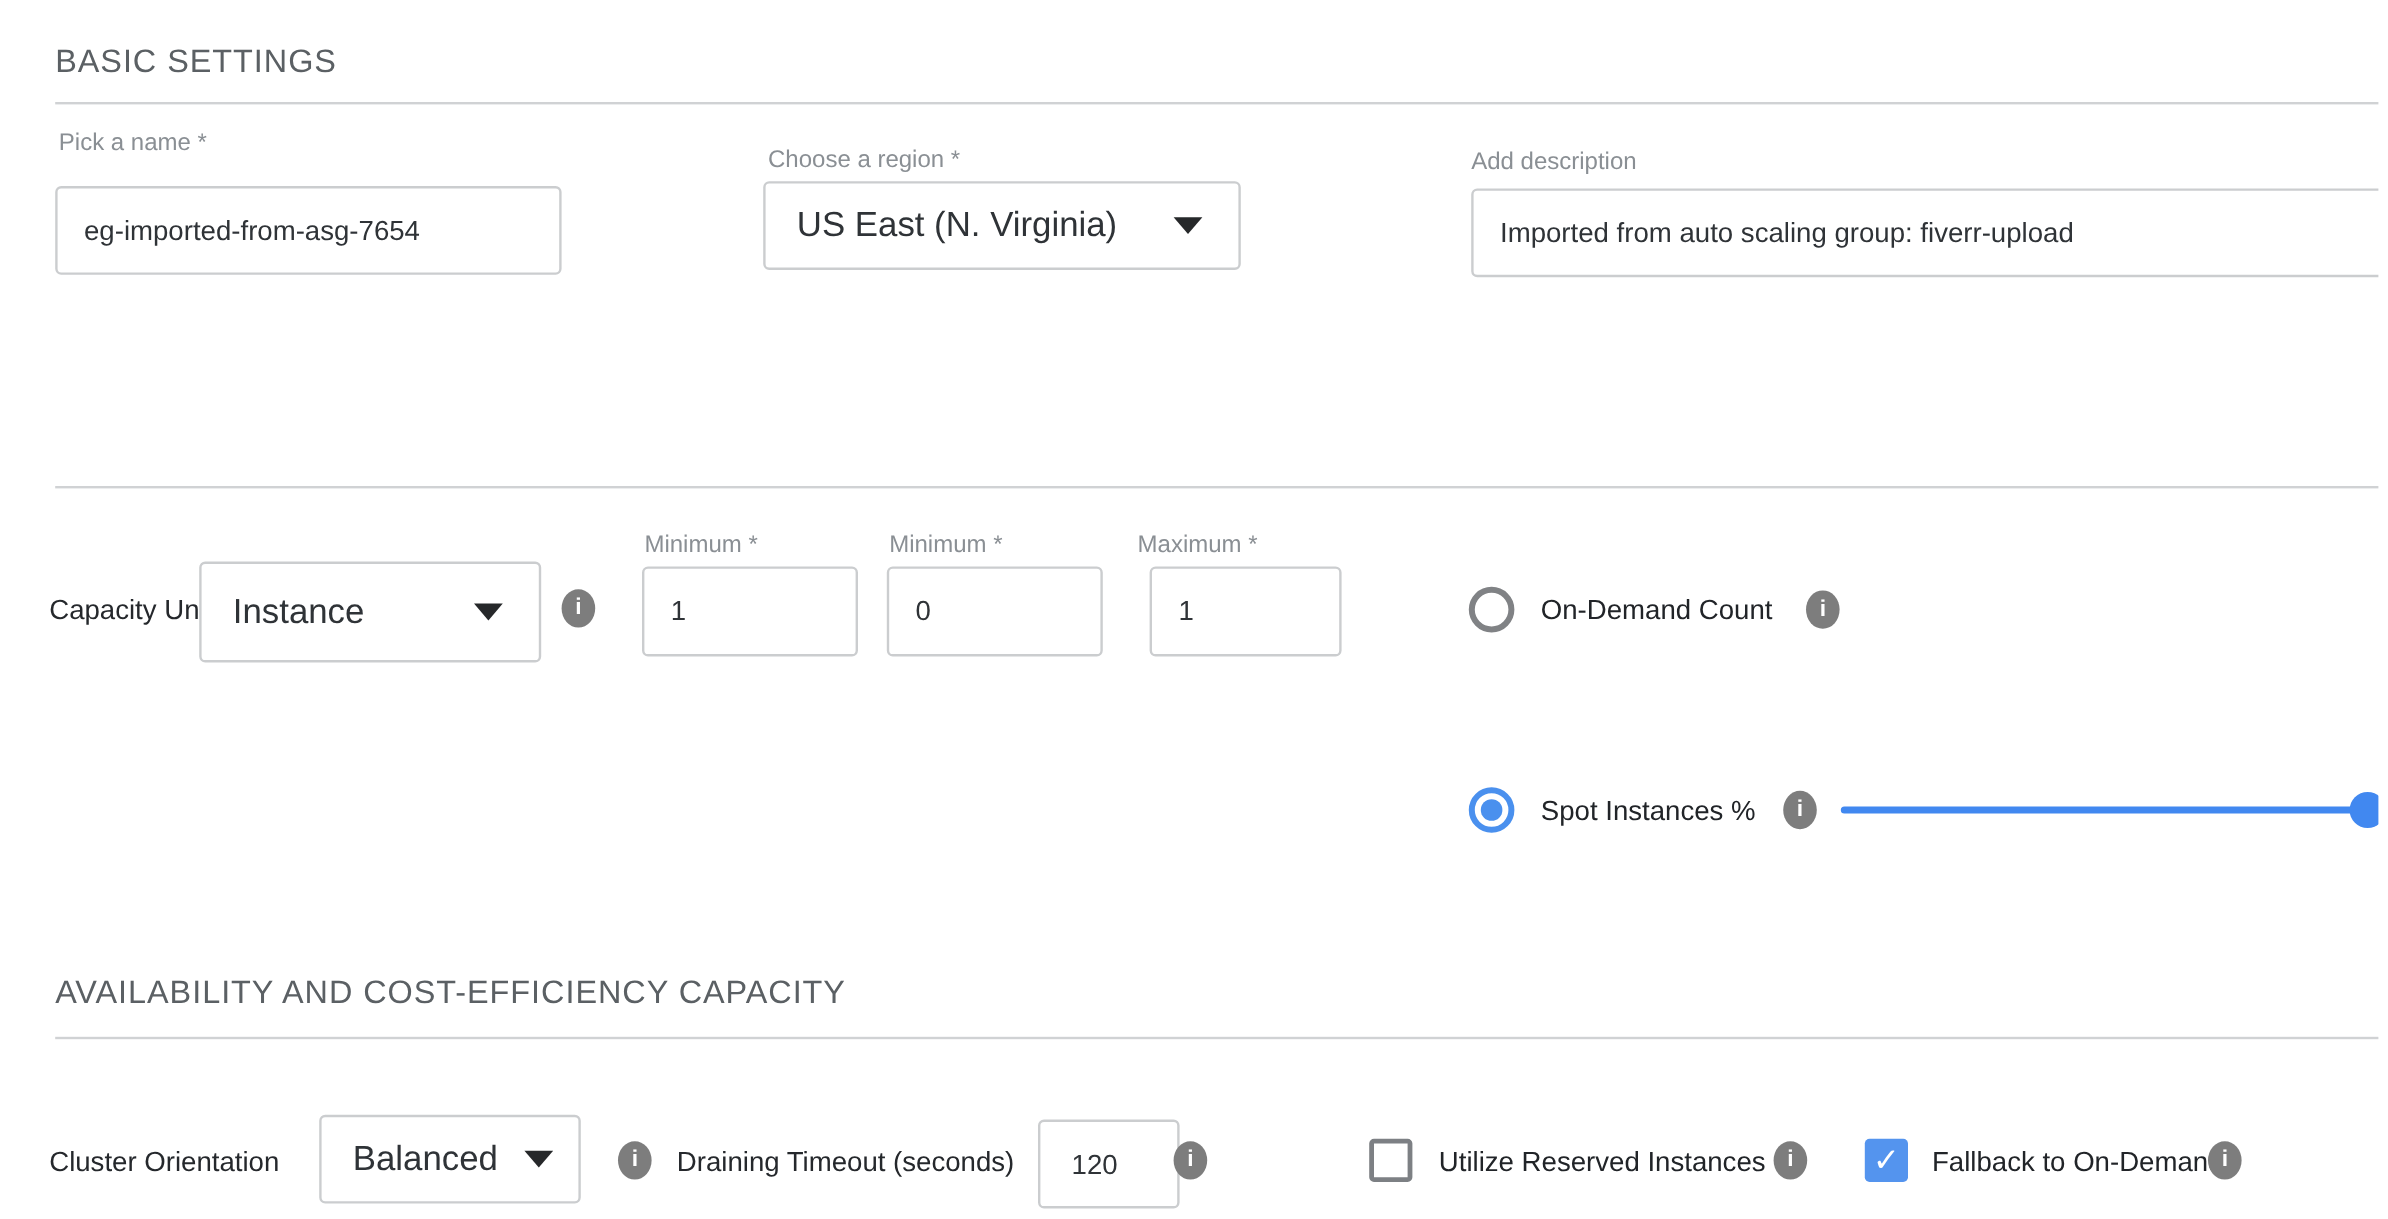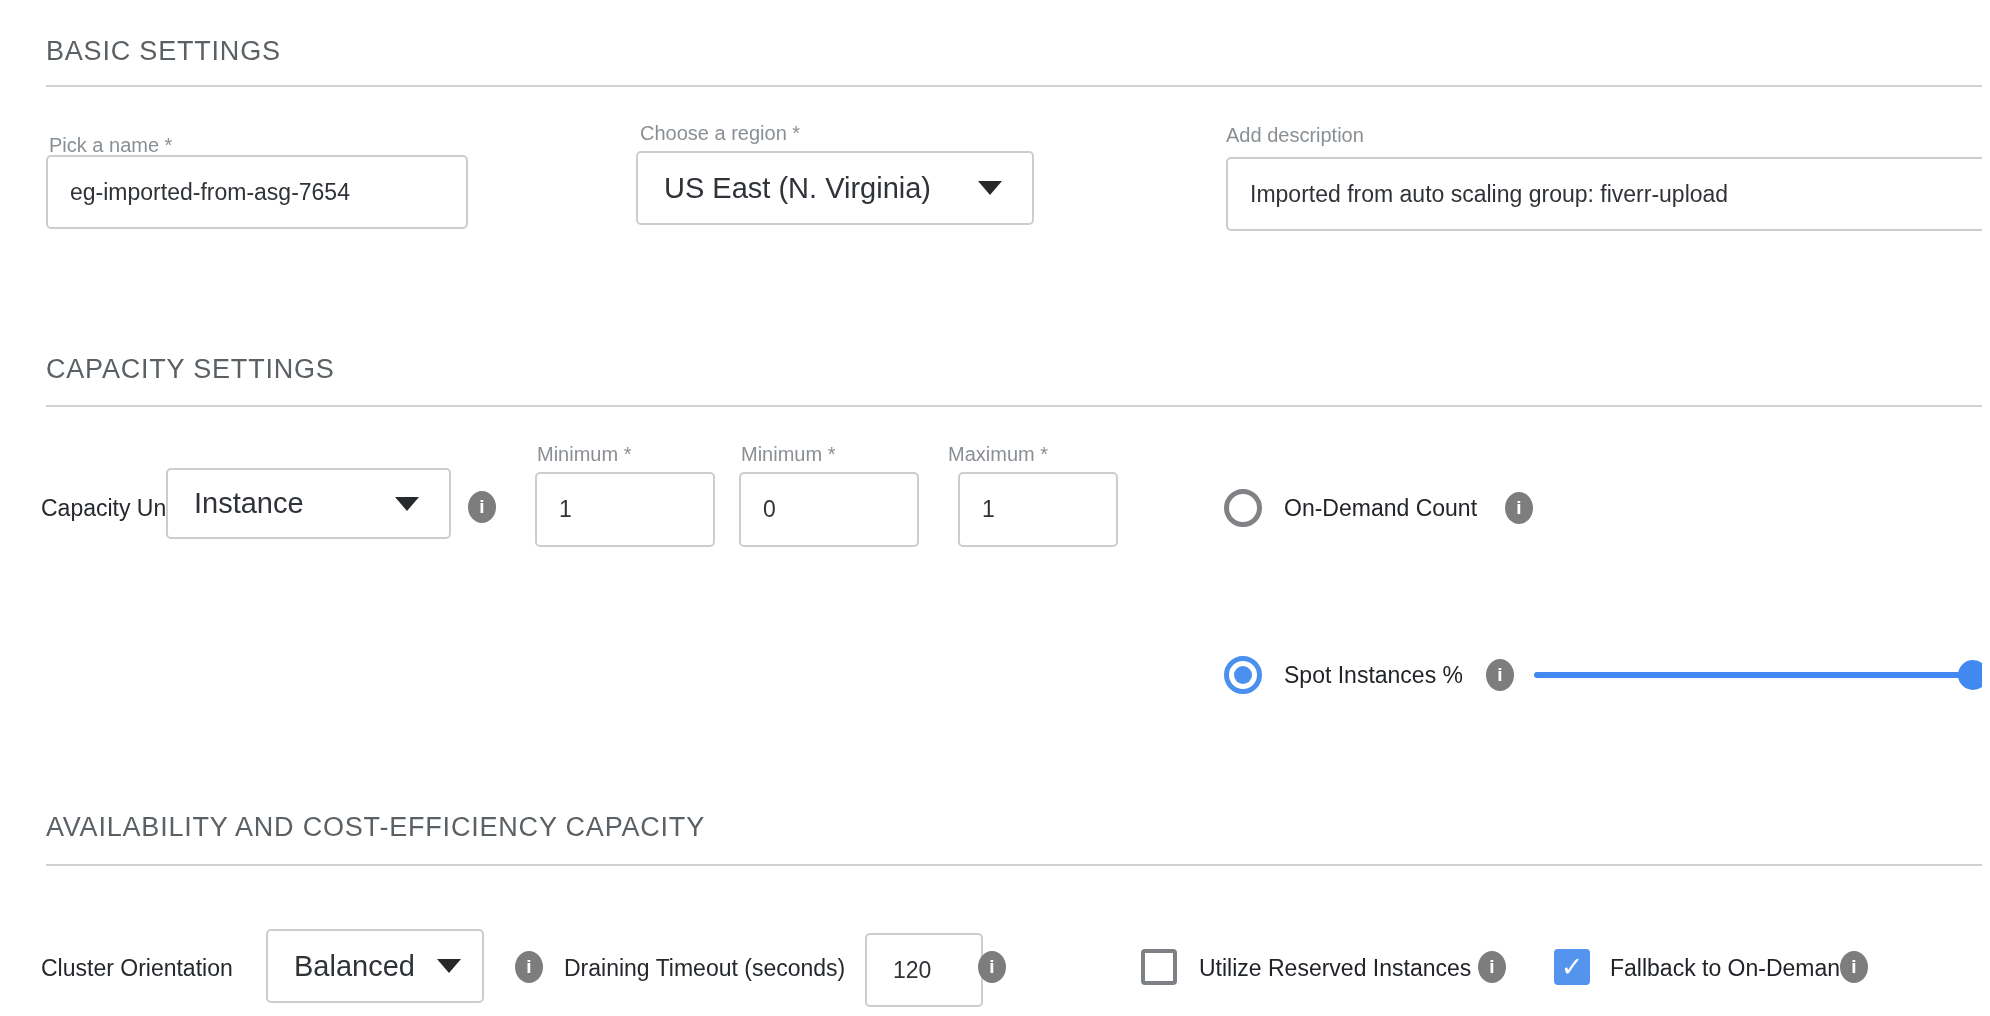"Pick a name *" div.abs { top: 118px -> 92px }
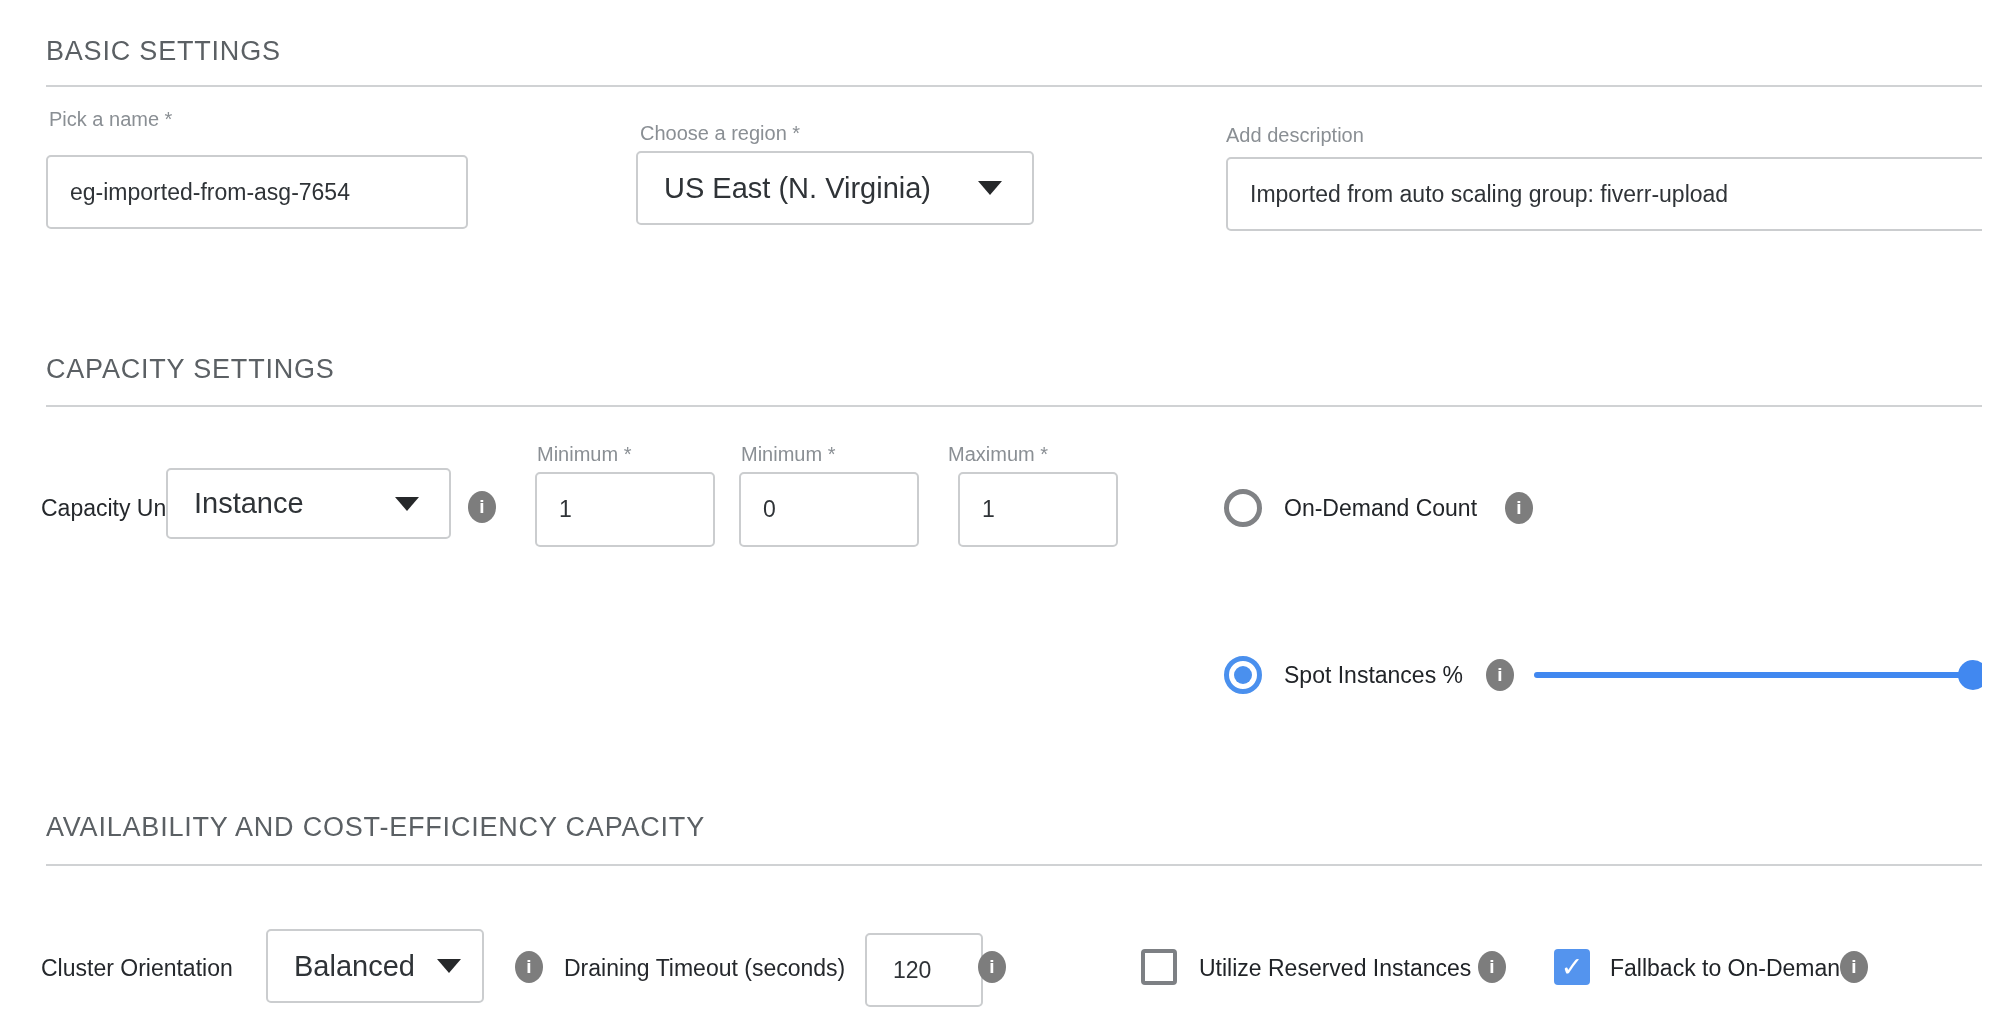"CAPACITY SETTINGS" div.abs { html: <div>CAPACITY SETTINGS</div> -> none }
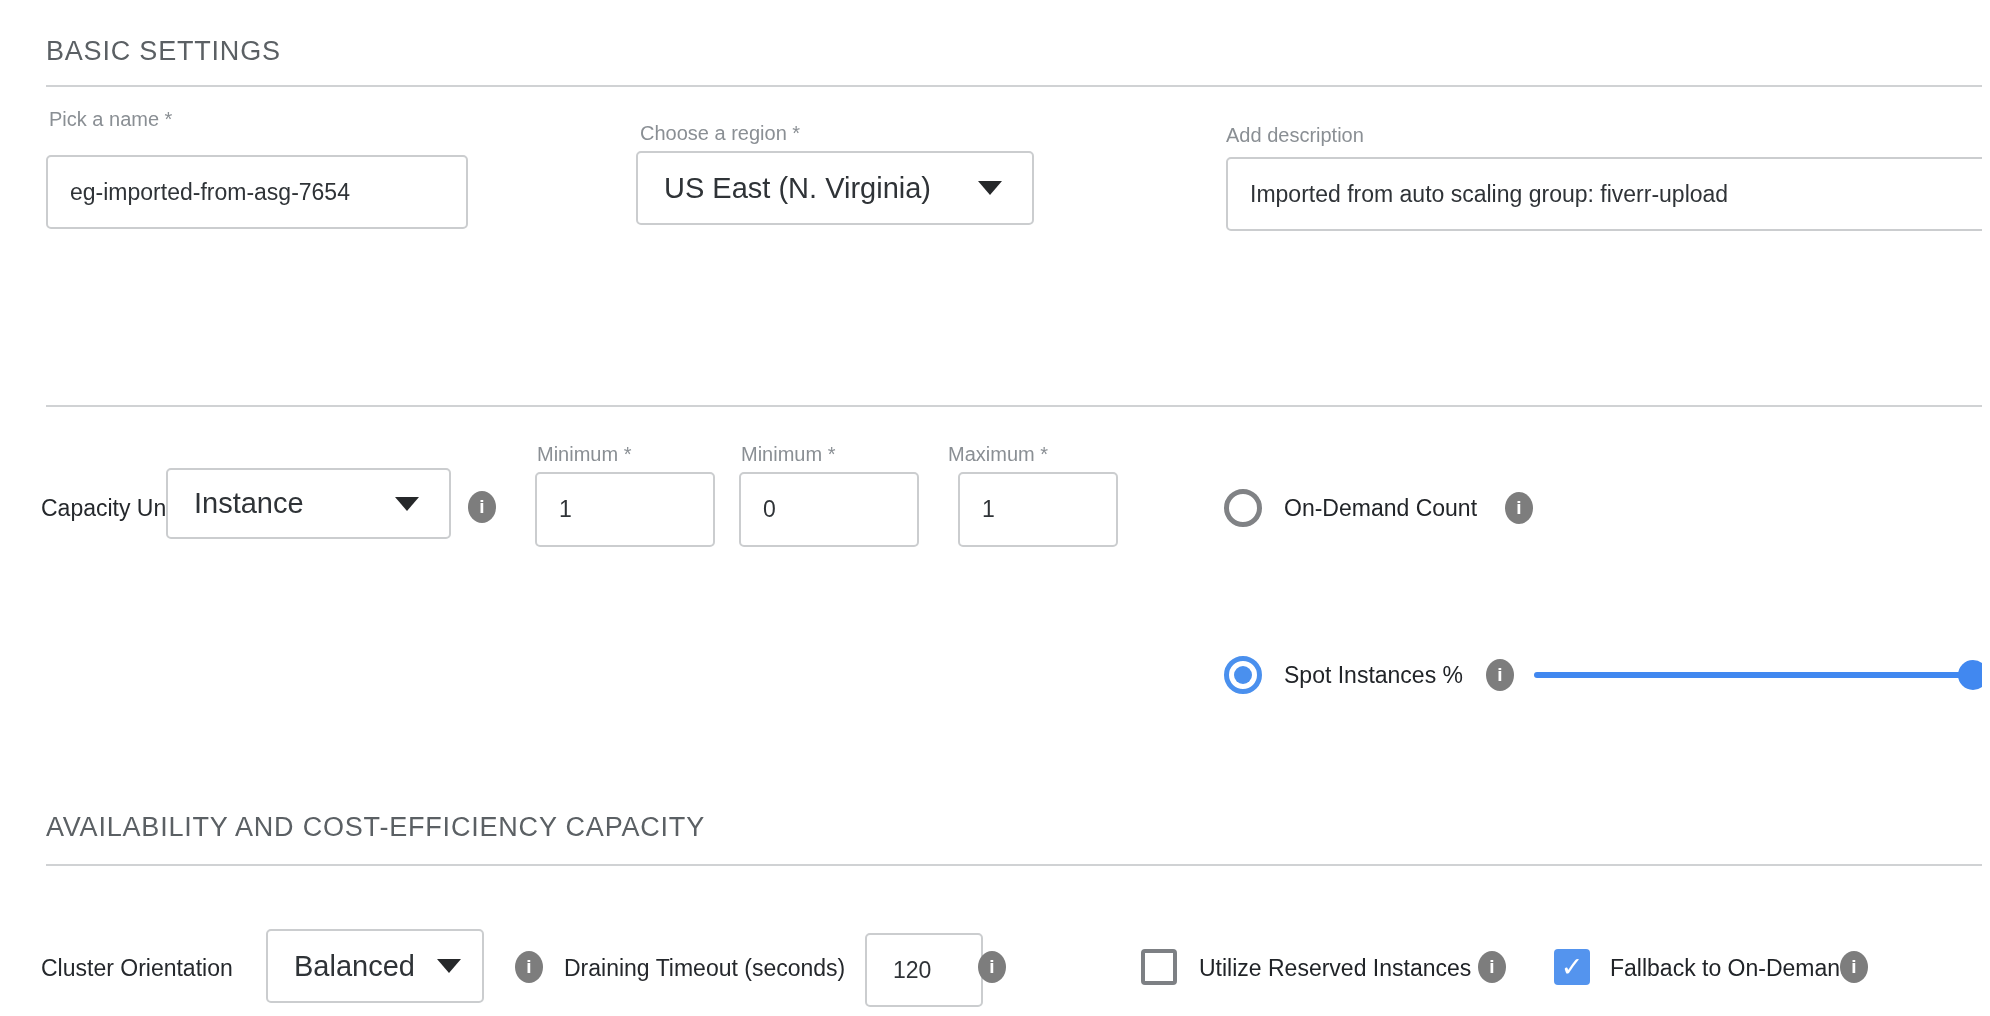"Instance" div.abs { height: 71px -> 84px }
